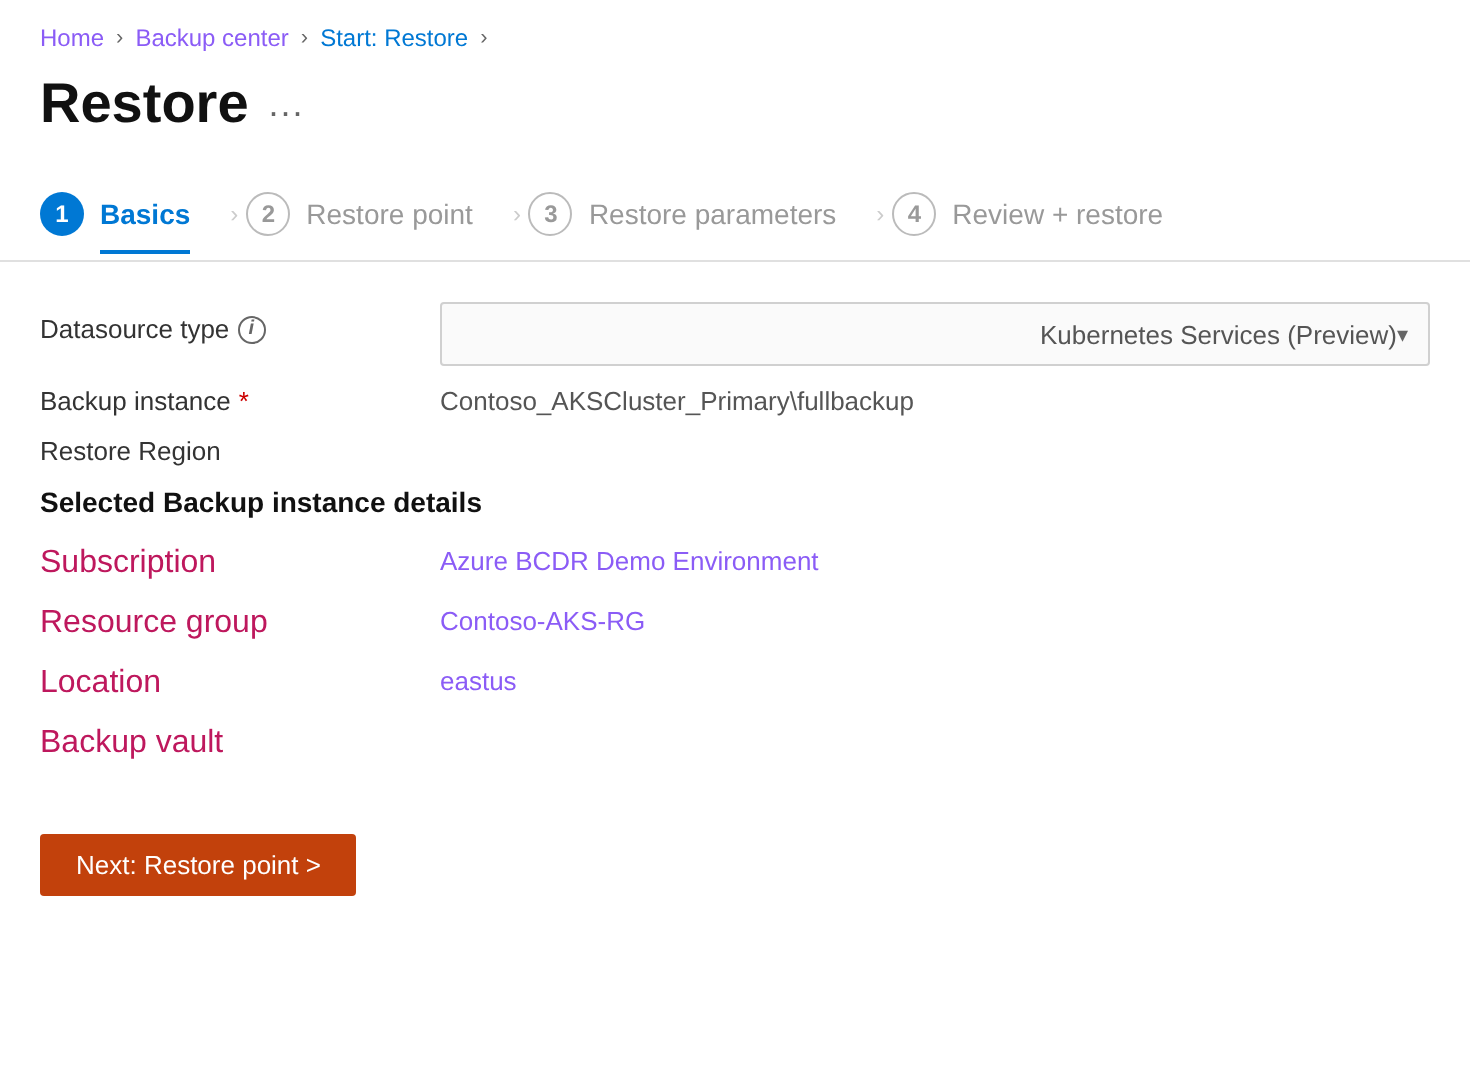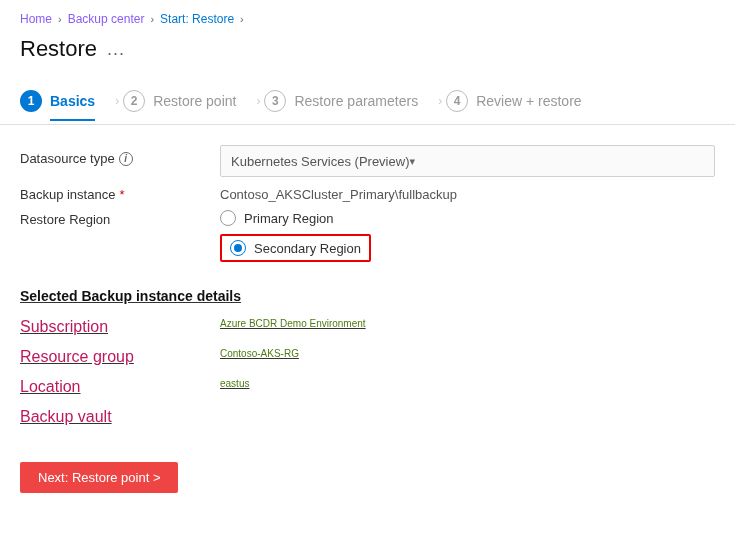"Restore" .page-title { font-size: 22px -> 28px; font-weight: 400 -> 700 }
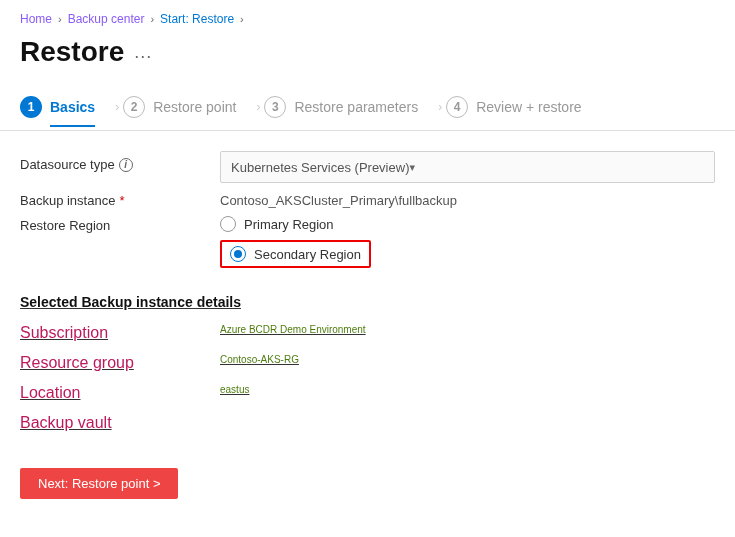"Kubernetes Services (Preview)" .dropdown-field { justify-content: flex-start -> flex-end }
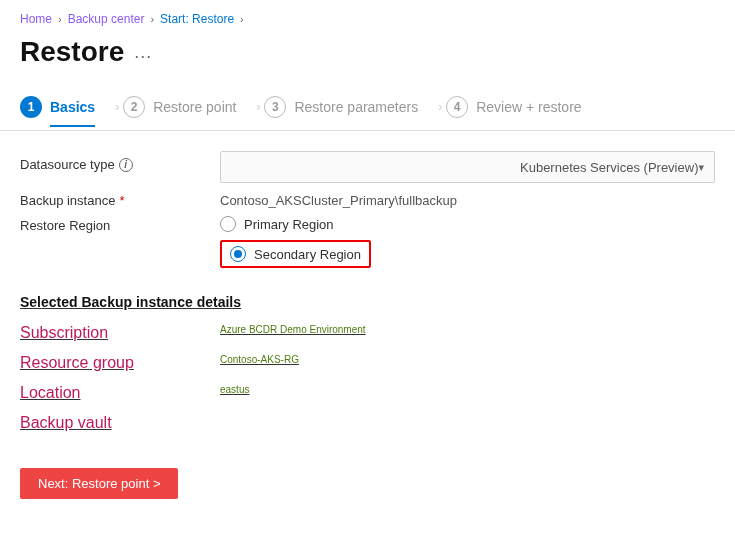"Primary Region" div.radio-group { html: <div> <div> <div></div> <span>Primary Region</span> </div> <div> <div> <div></div> </div> <span>Secondary Region</span> </div> </div> -> none }
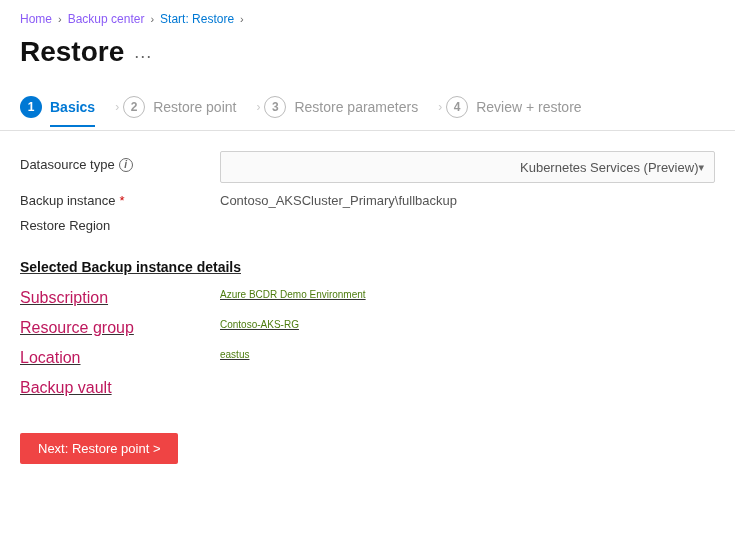"Selected Backup instance details" div { margin-top: 26px -> 10px; text-decoration: underline -> none }
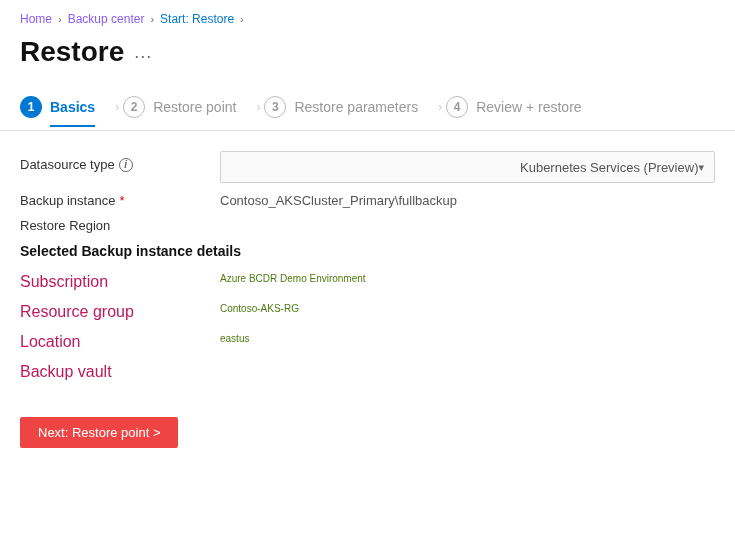"Azure BCDR Demo Environment" .detail-value { color: #4d7c0f -> #8b5cf6; font-size: 10px -> 13px }
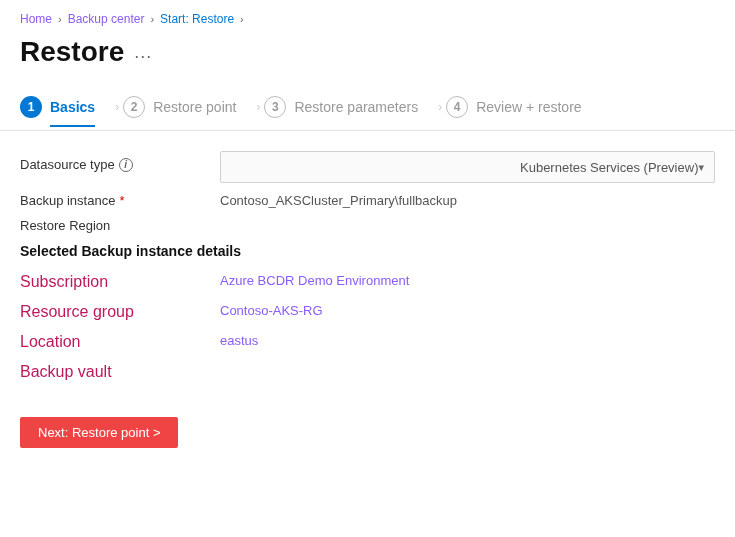"Next: Restore point >" .btn-primary { background: #ef4444 -> #c2410c }
